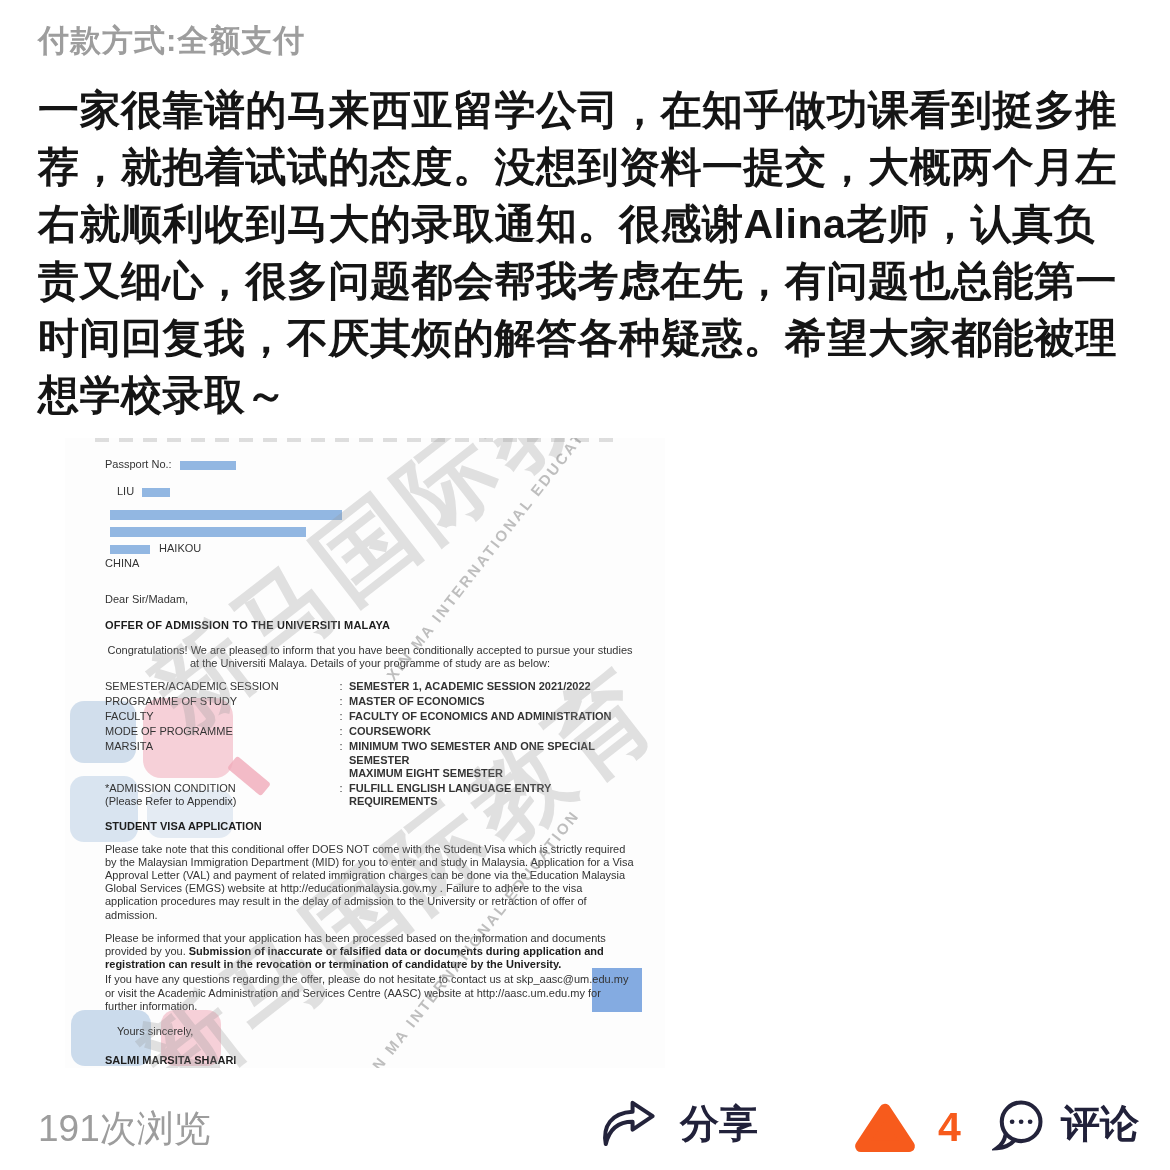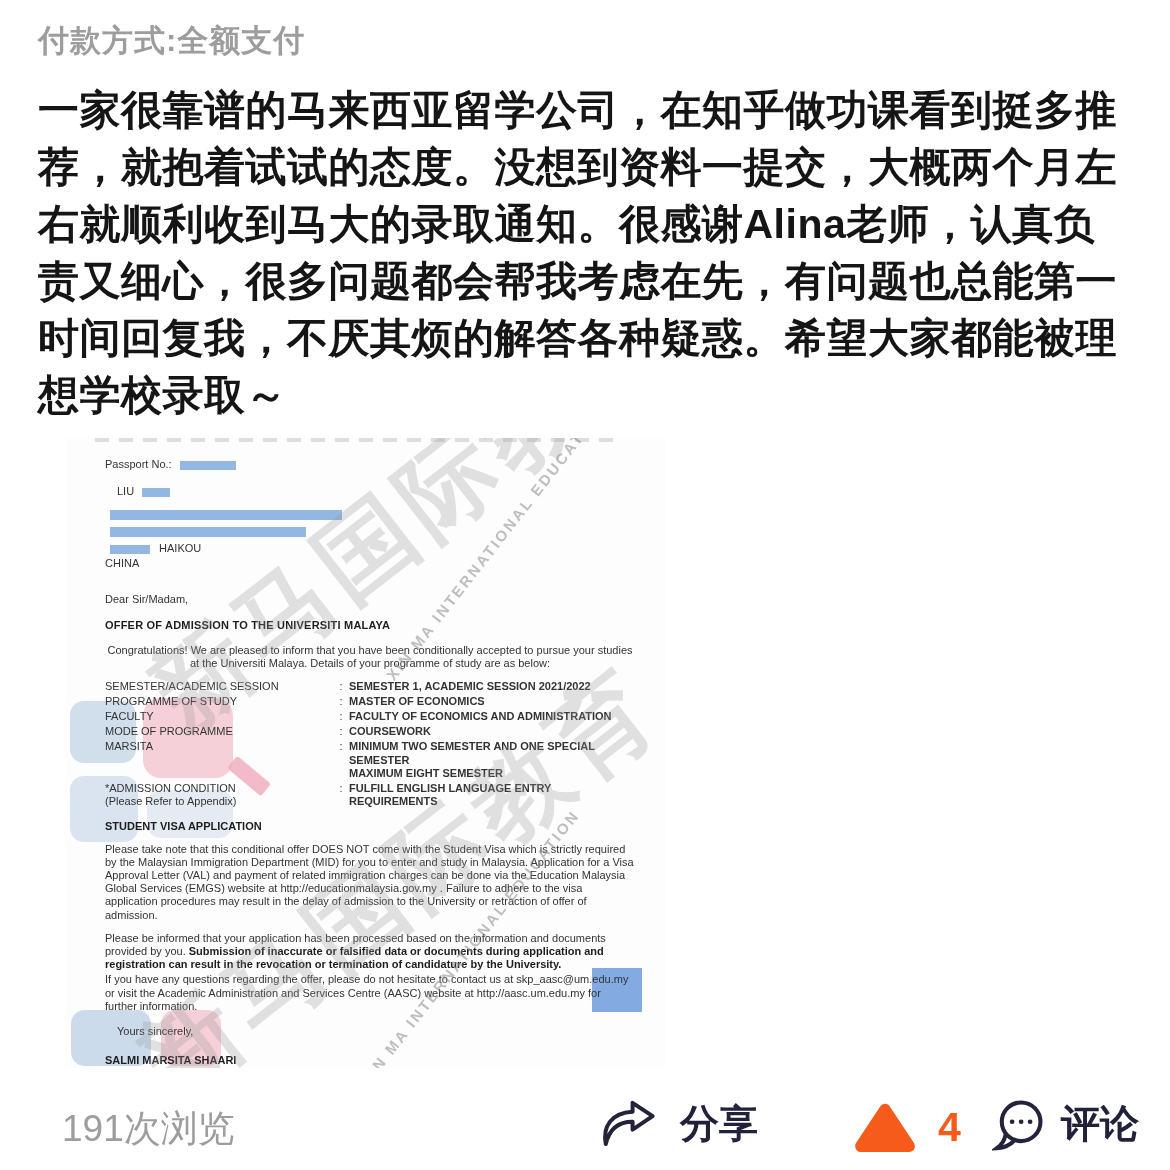"191次浏览" .views { margin-left: 24px -> none }
